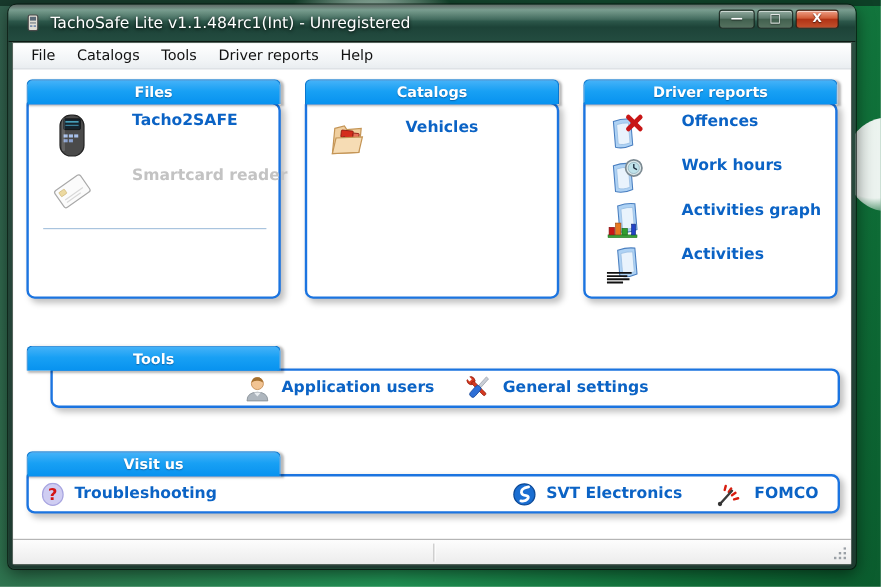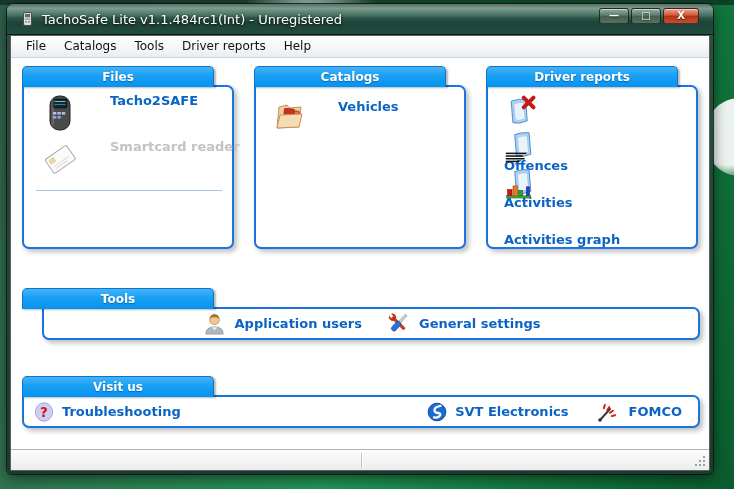"Files" .tab { width: 192px -> 212px }
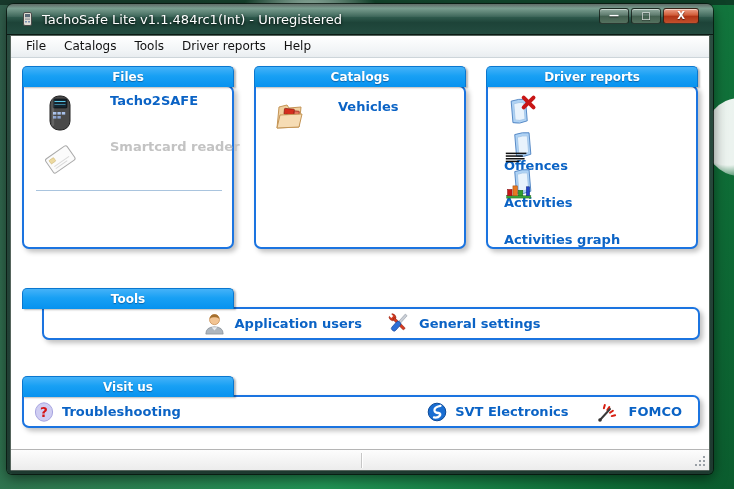"Offences" .rep-row { flex-direction: column -> none }
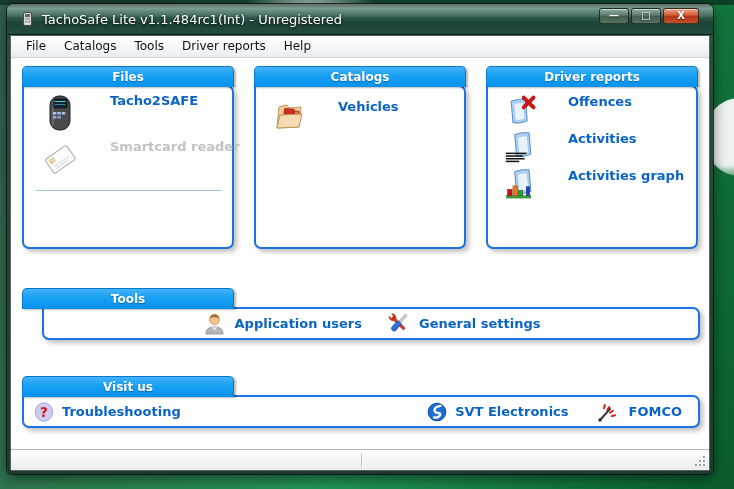"Work hours" div.item-row { html: none -> <div> <span> <svg> <path></path> <path></path> <circle></circle> <circle></circle> <line></line> <line></line> </svg> </span> <span>Work hours</span> </div> }
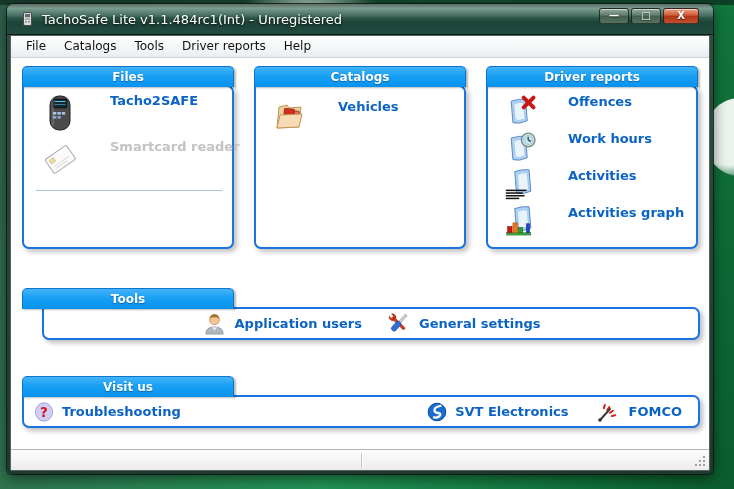"Activities" div.item-row { order: before "Activities graph" -> after "Activities graph" }
